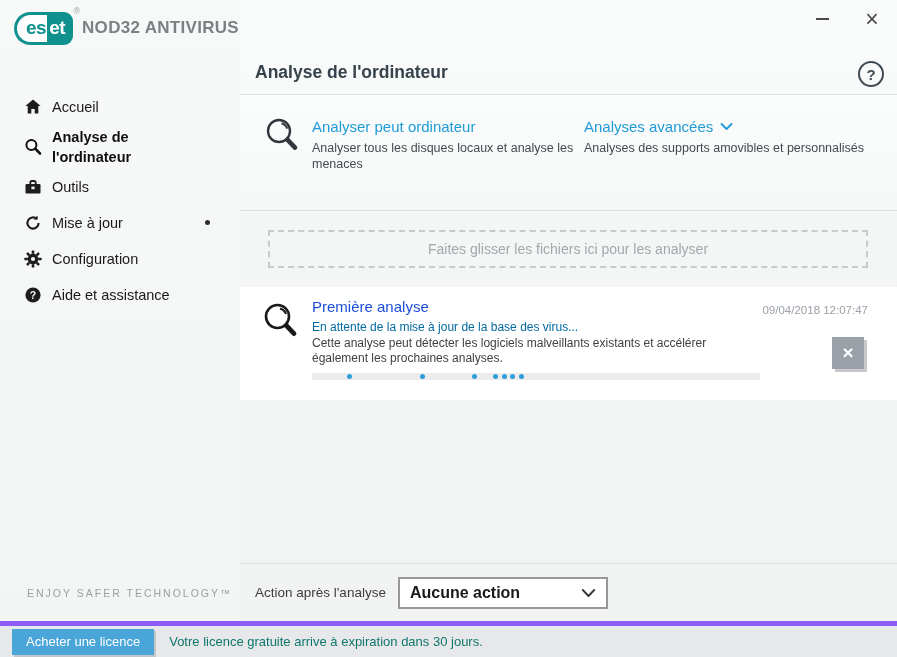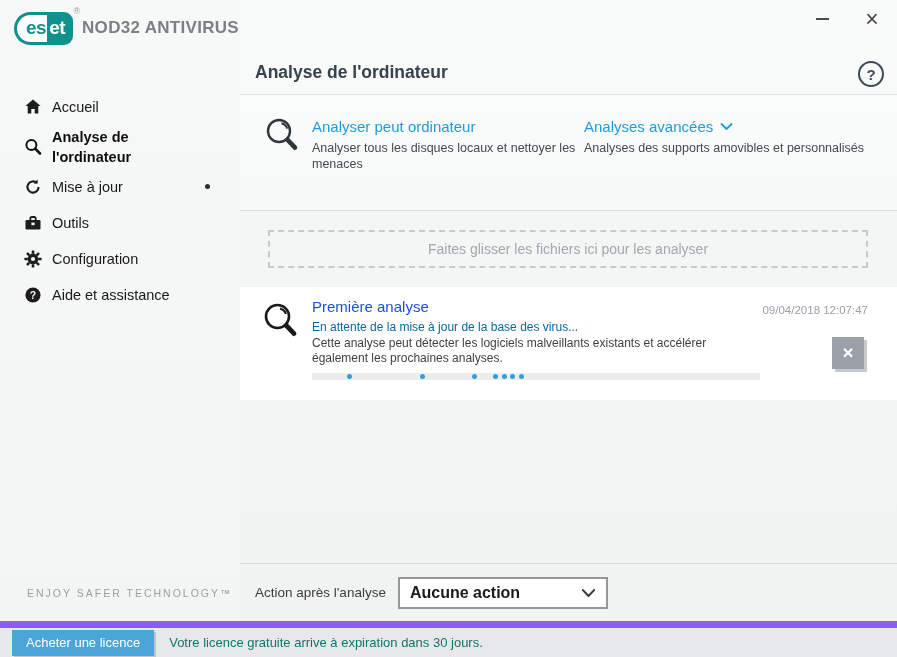"Analyser tous les disques locaux" div.opt-desc { text: nettoyer -> analyse }
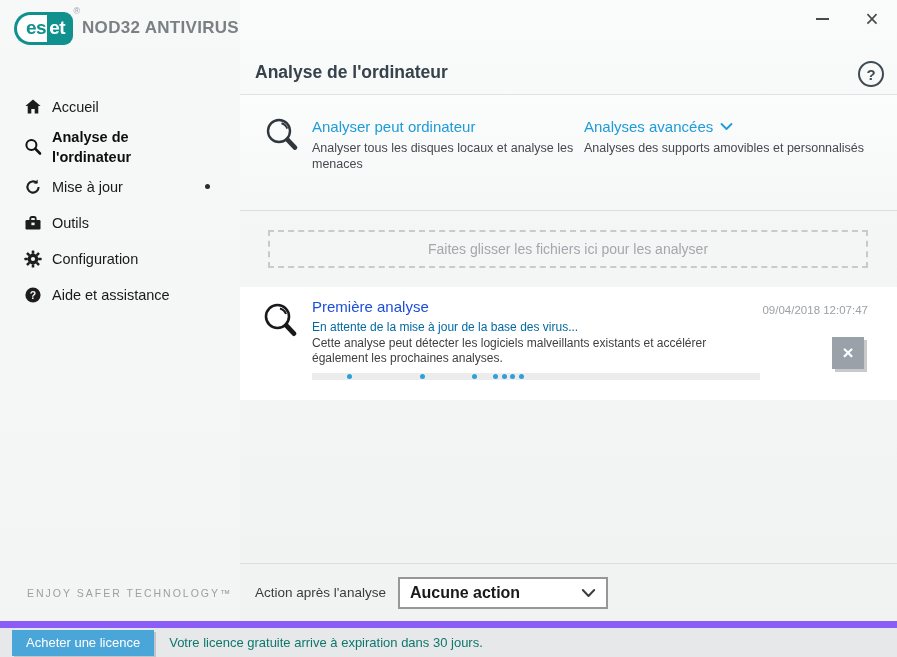"Mise à jour" div.nav-item { order: before "Outils" -> after "Outils" }
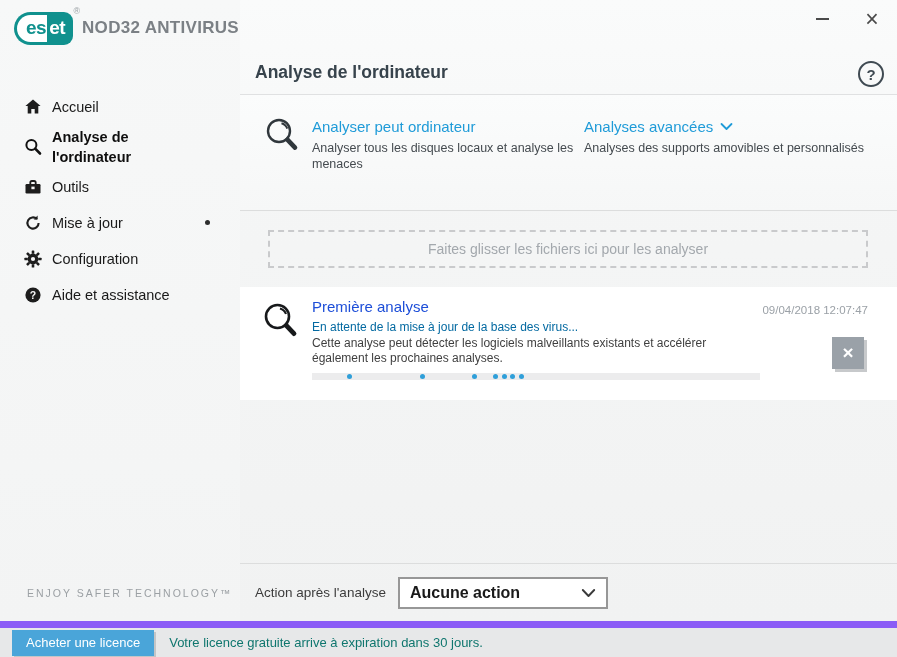"Acheter une licence" .statusbar { border-top: 7px solid #8b5cf6 -> 5px solid #8b5cf6 }
